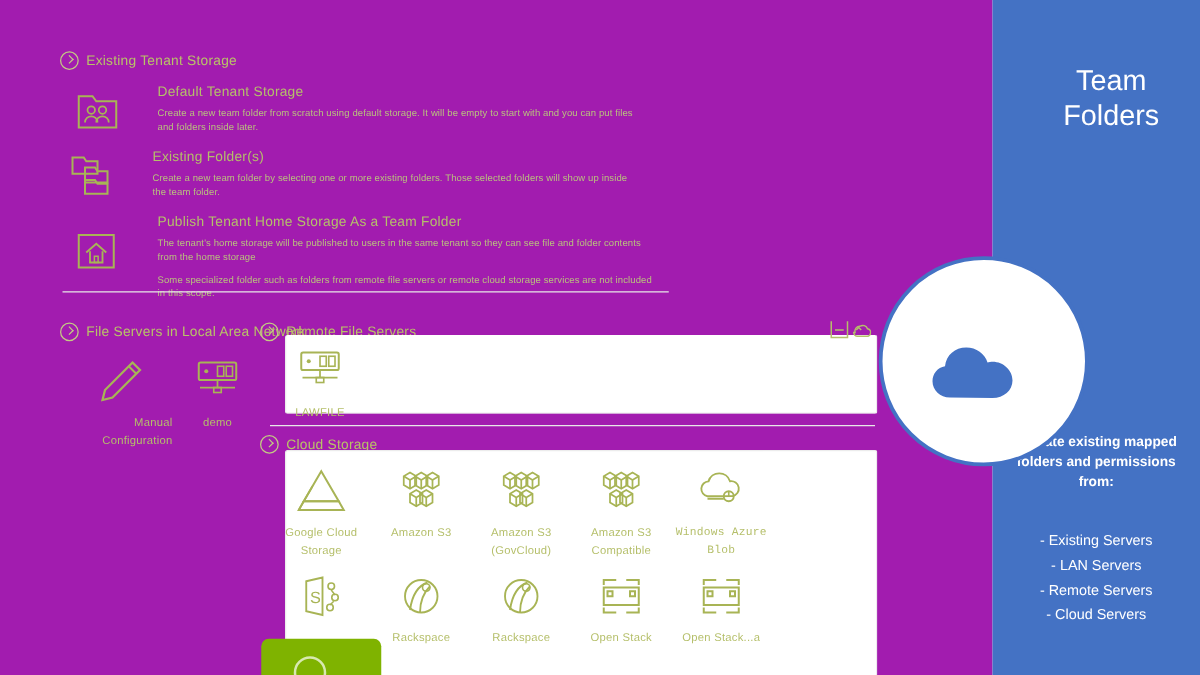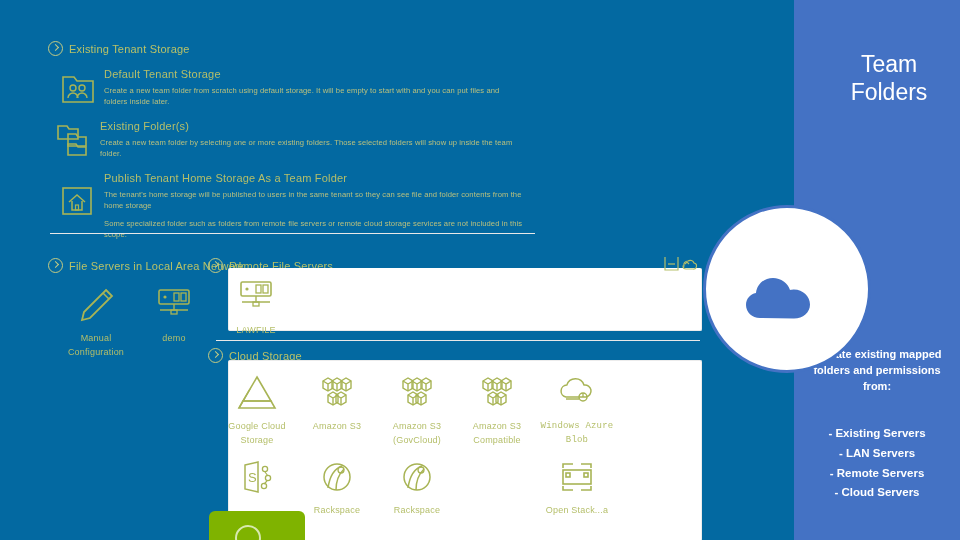"Existing Tenant Storage" .app { background: #0369a1 -> #a21caf }
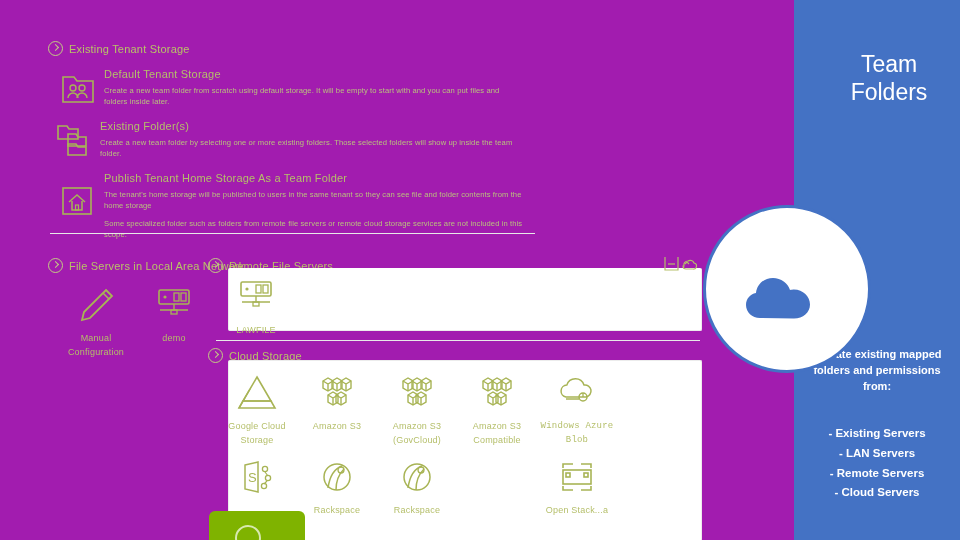"Default Tenant Storage" .opt { gap: 6px -> 28px }
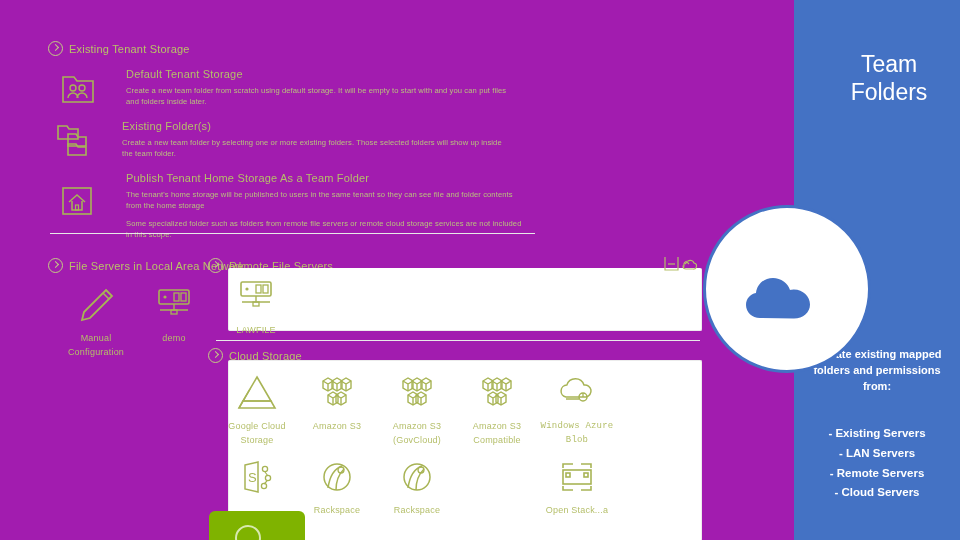"Manual Configuration" div.tile { text-align: none -> right }
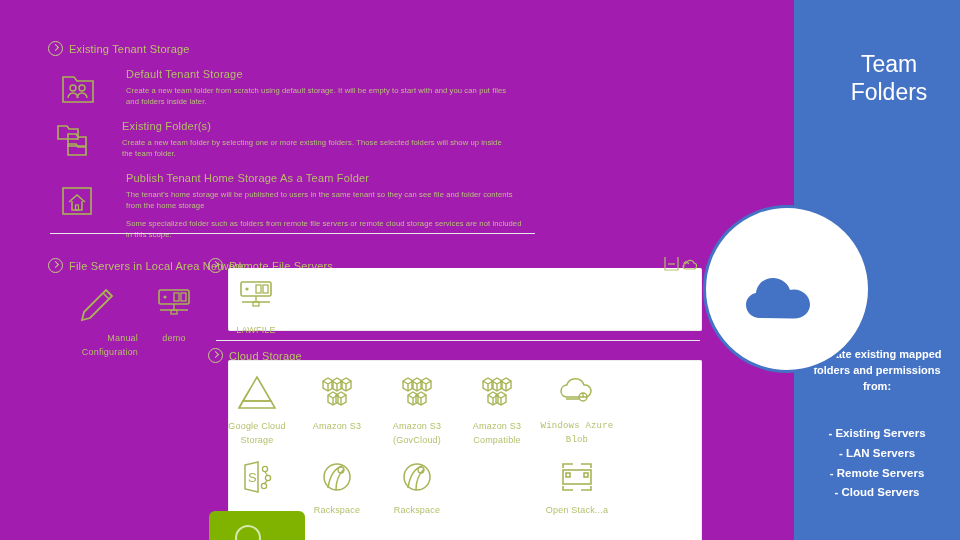"- Existing Servers" .panel .list { font-weight: bold -> normal }
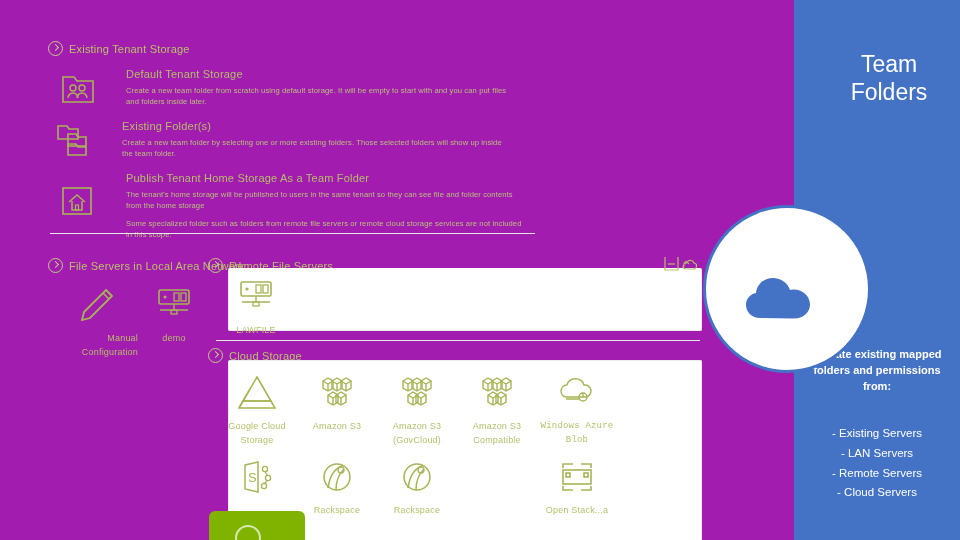"Open Stack" div.tile { html: none -> <div> <div> <svg> <g> <path></path> <rect></rect> <rect></rect> <rect></rect> </g> </svg> </div> <div>Open Stack</div> </div> }
